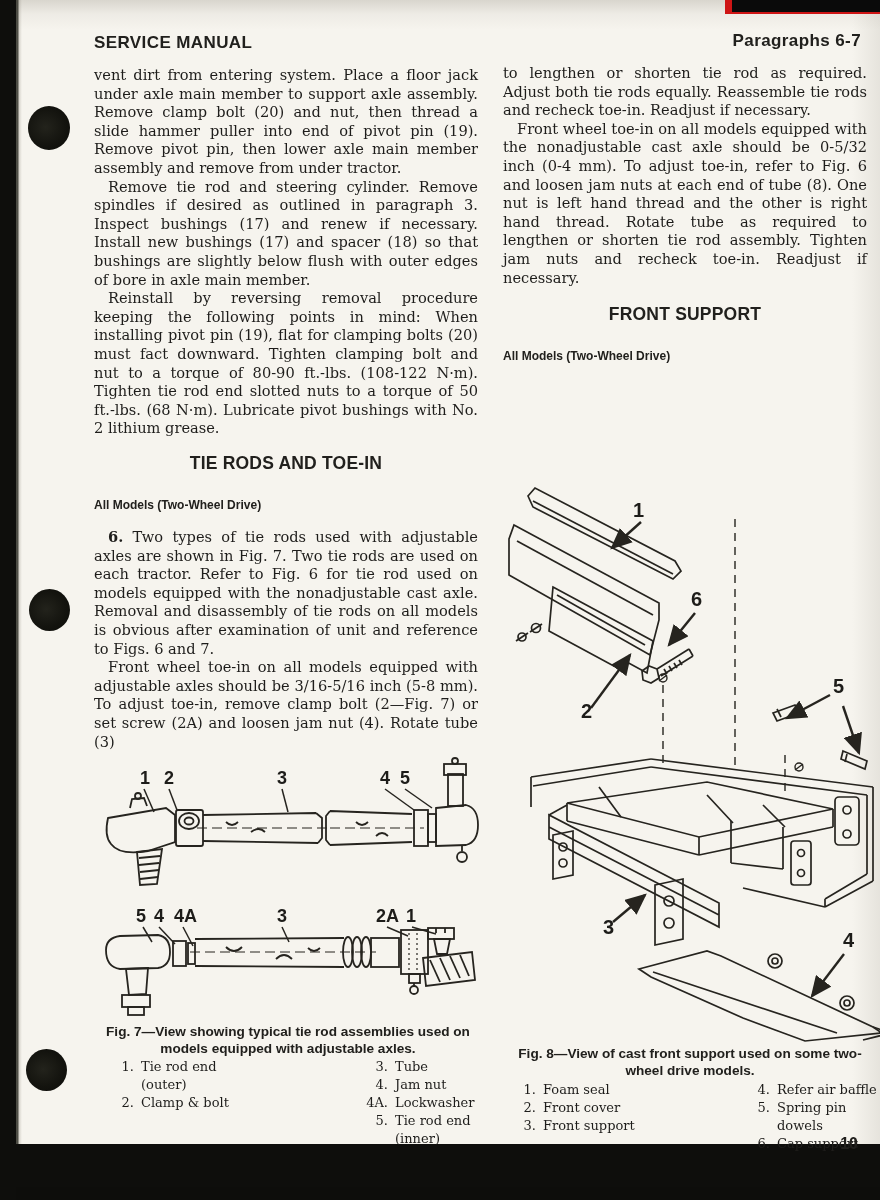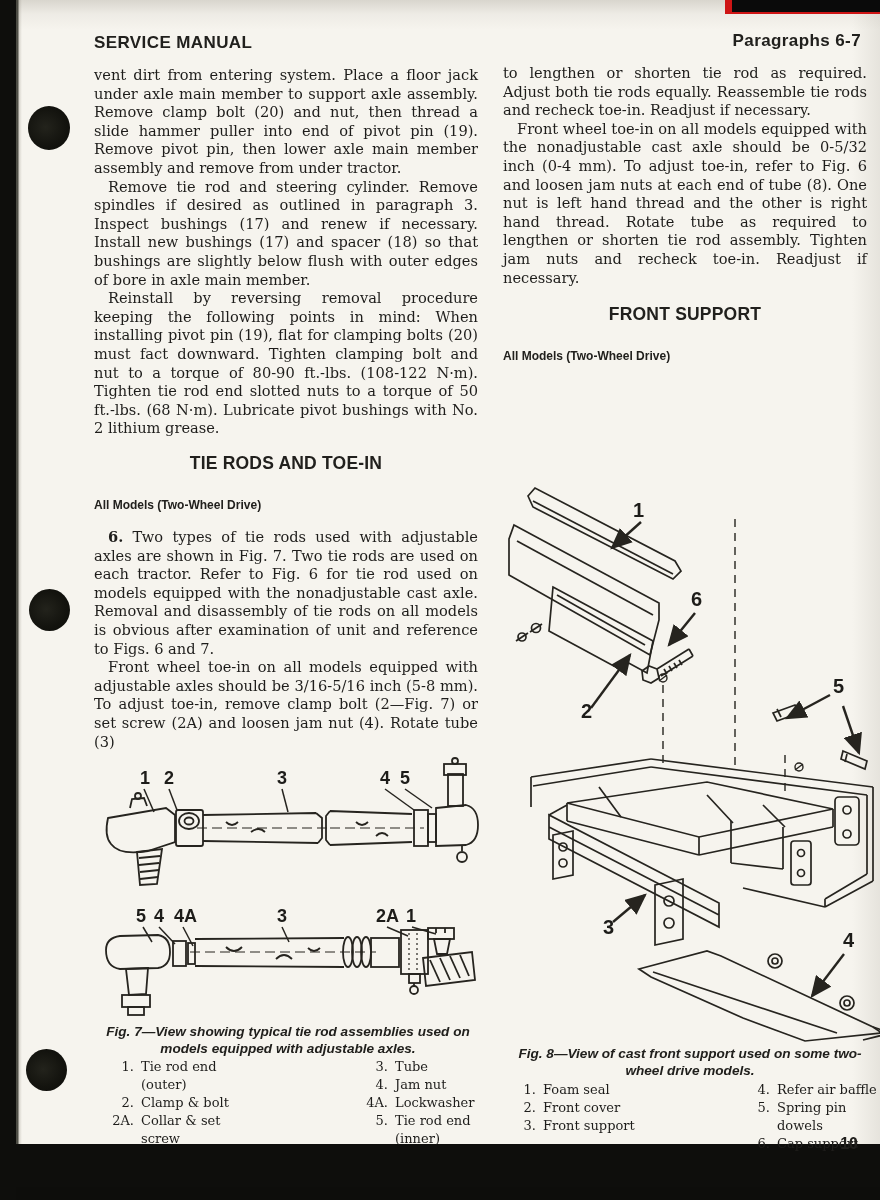"Fig. 7—View showing typical tie" .figcap { font-style: italic -> none }
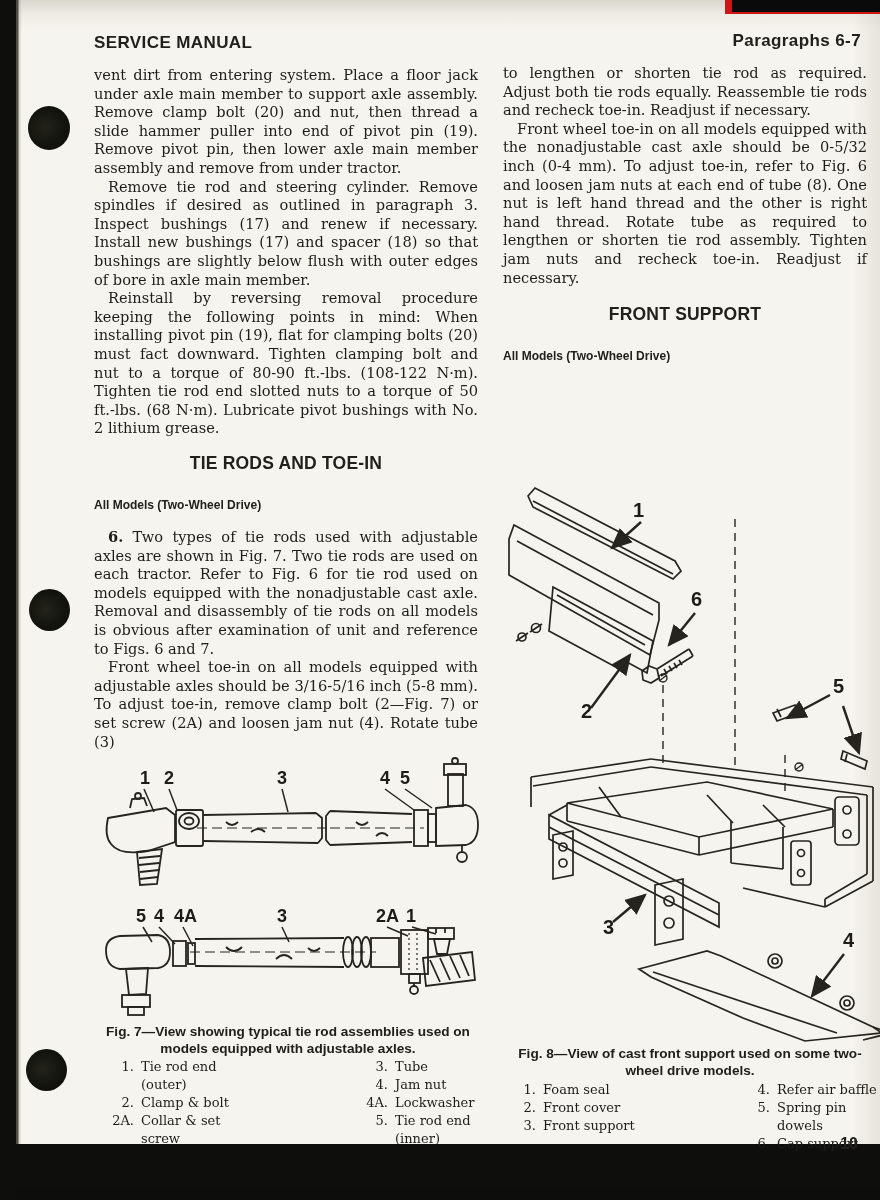"2A." div.prow { html: <div> <span>2A.</span> <span>Collar &amp; set screw</span> </div> -> none }
